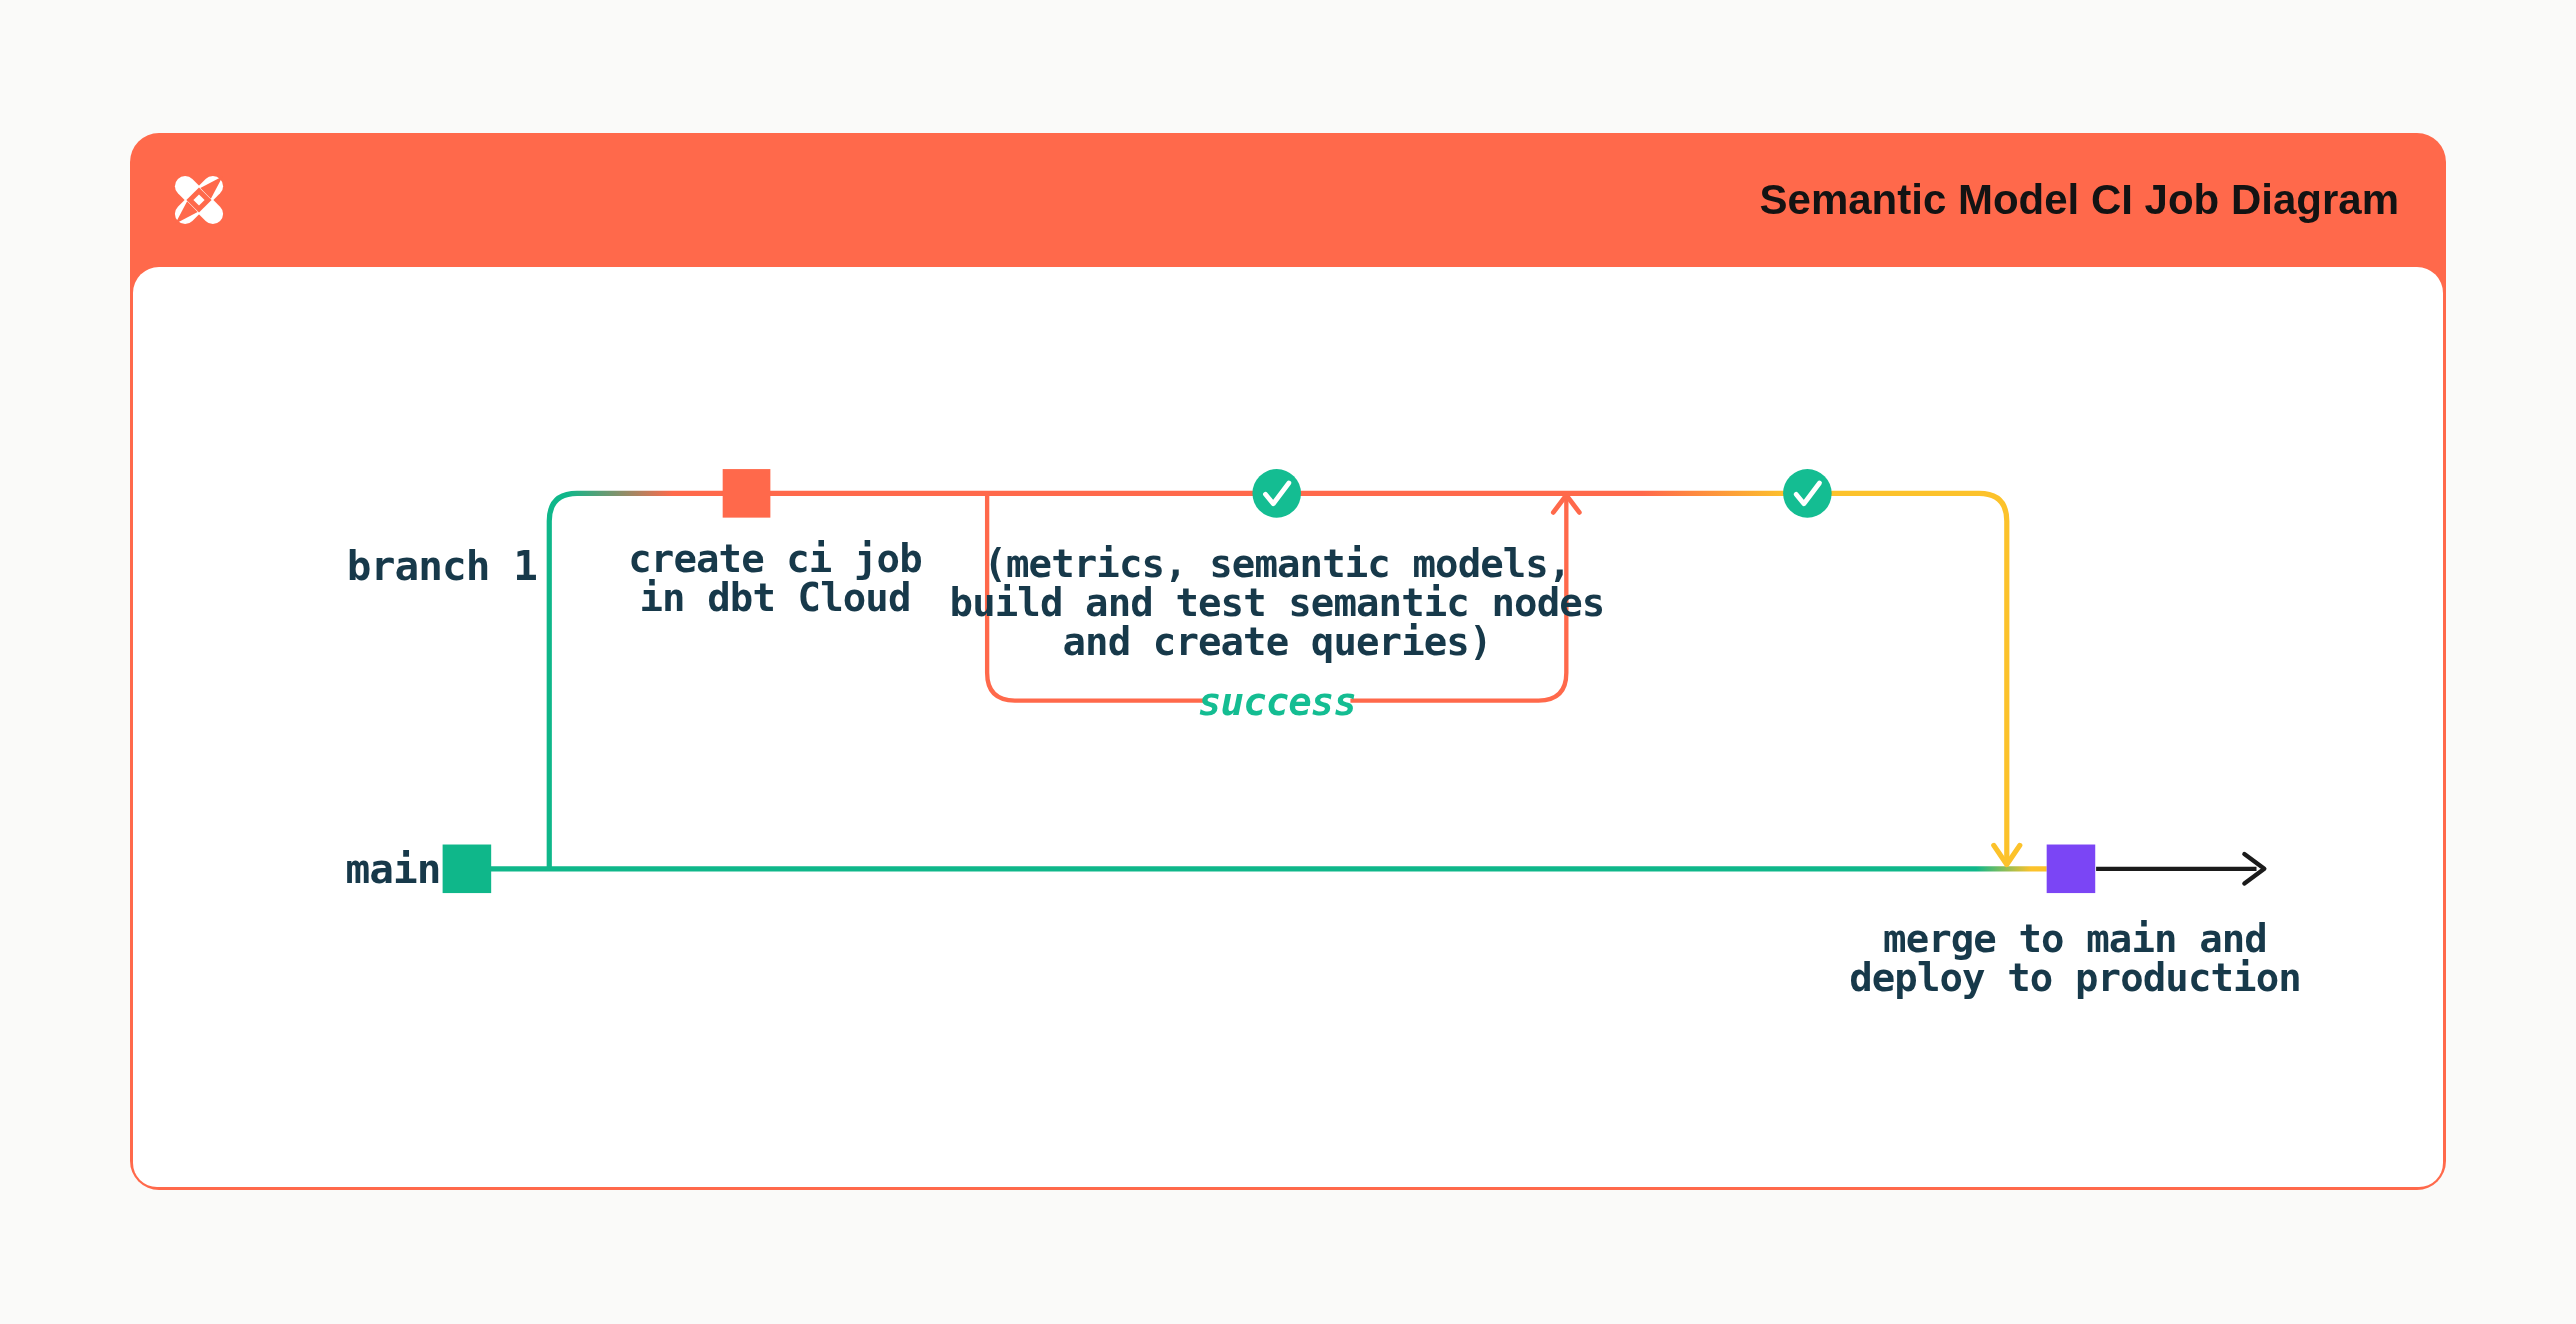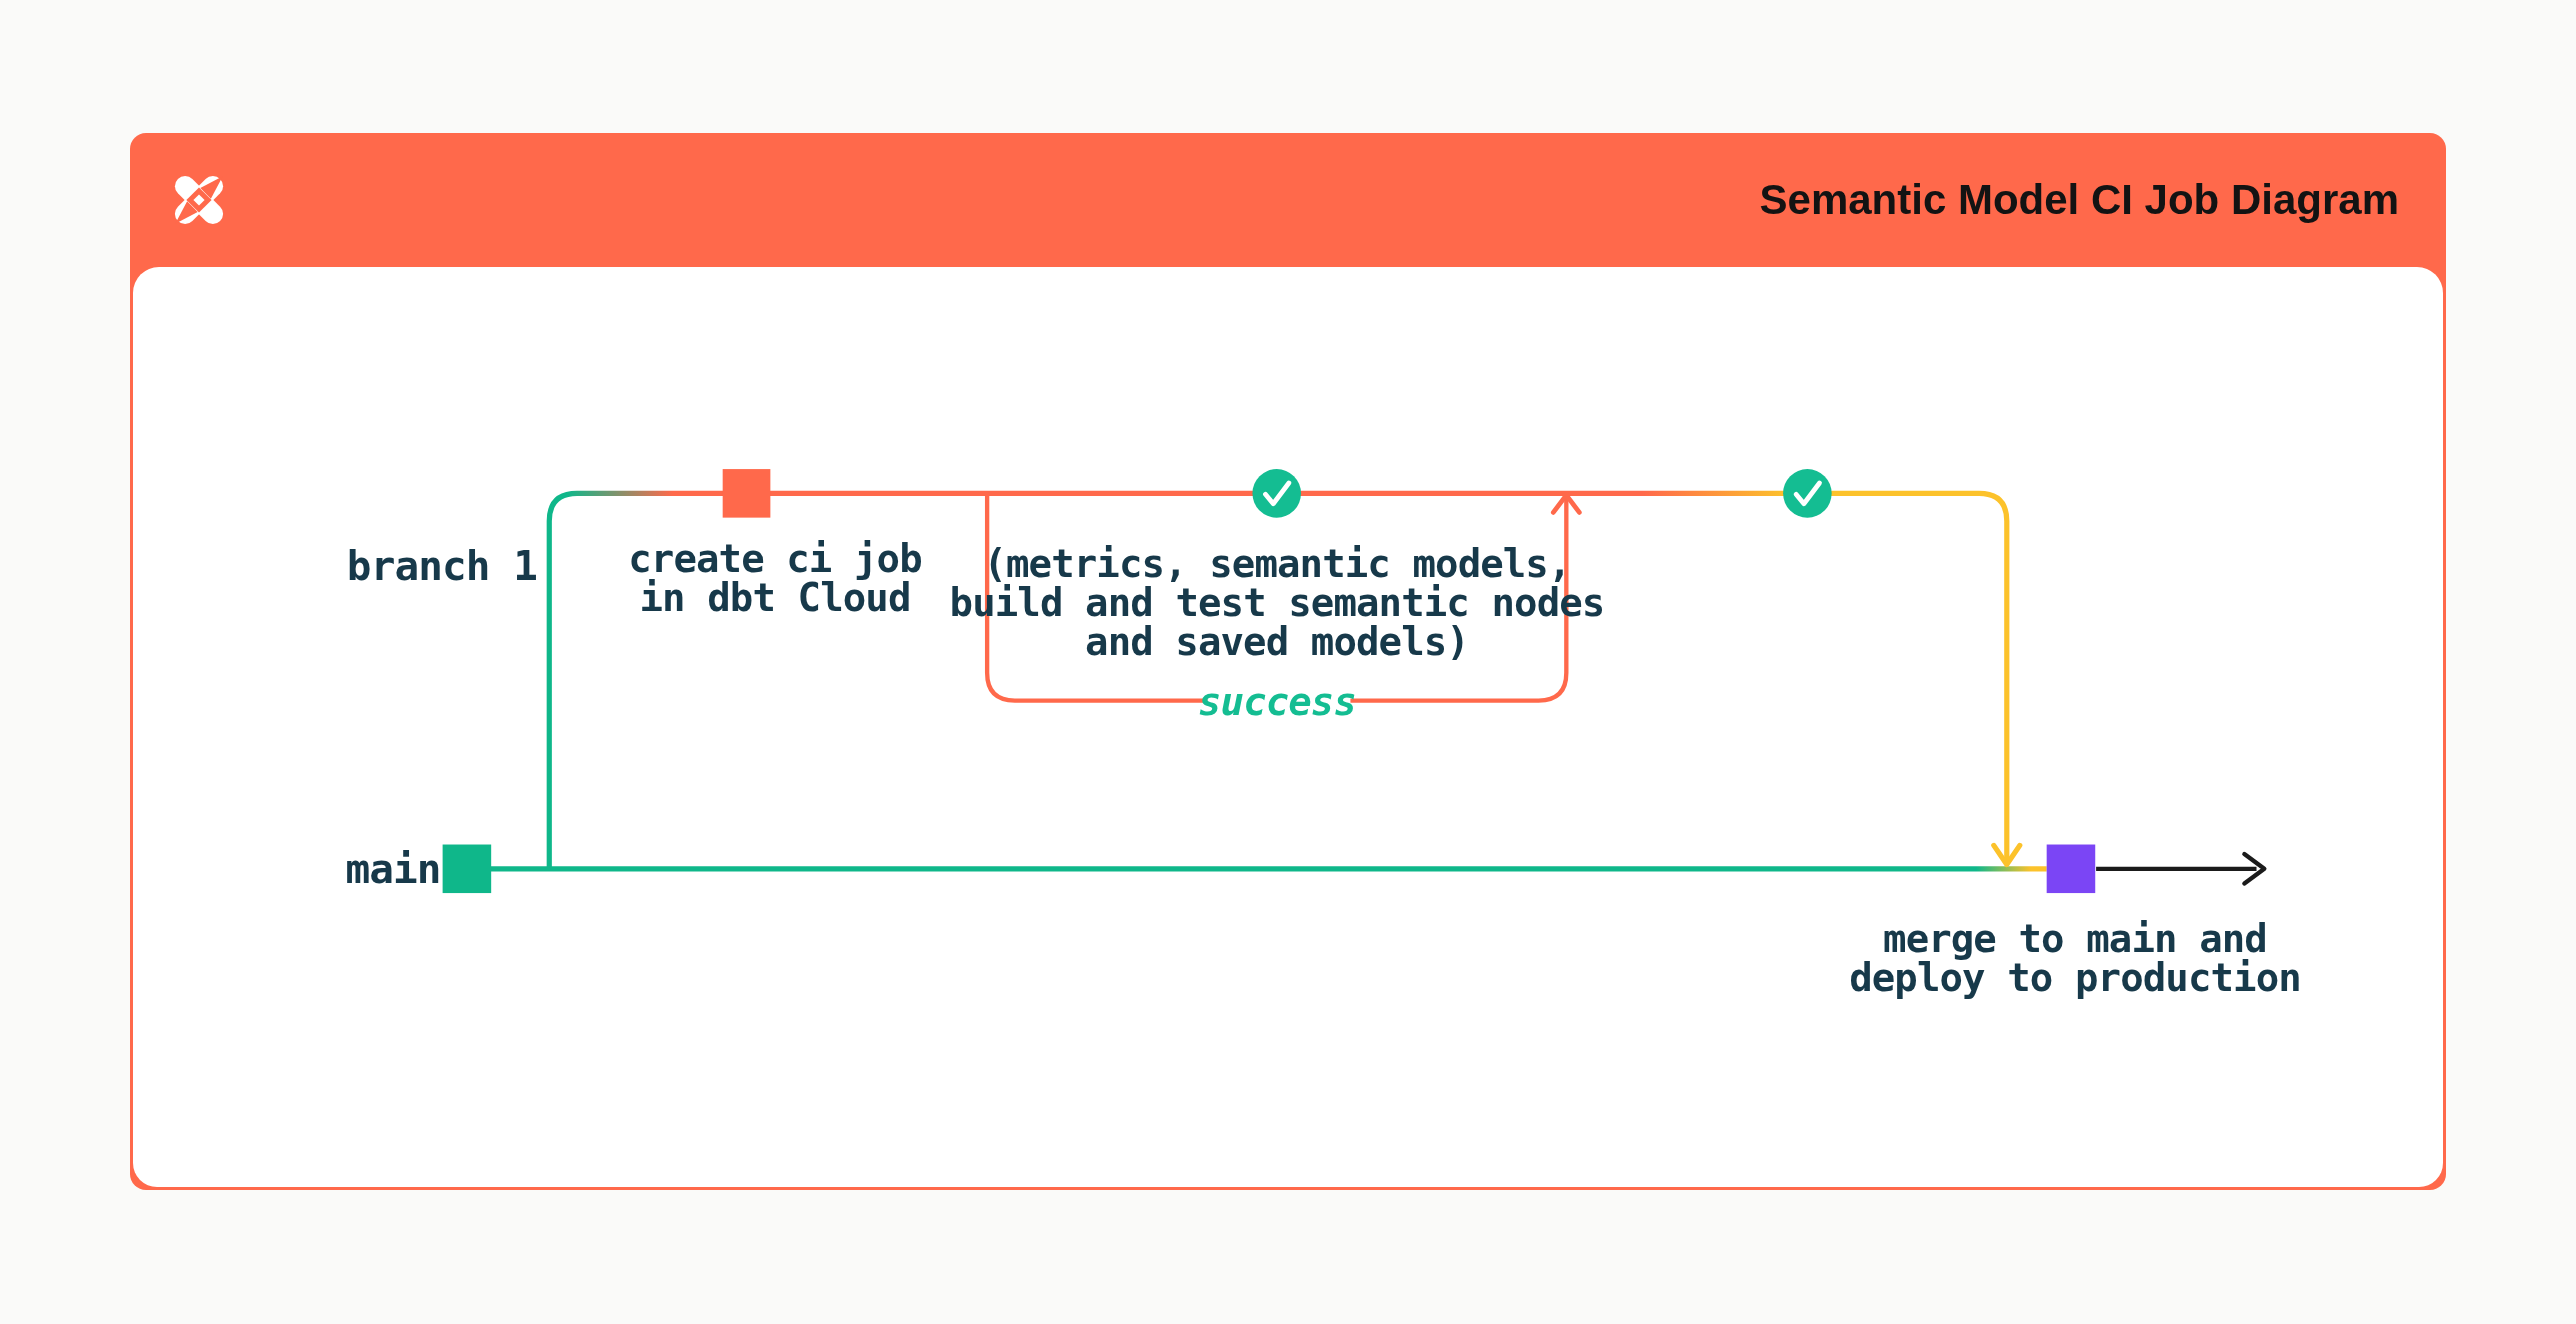"Semantic Model CI Job Diagram" .card { border-radius: 16px -> 29px }
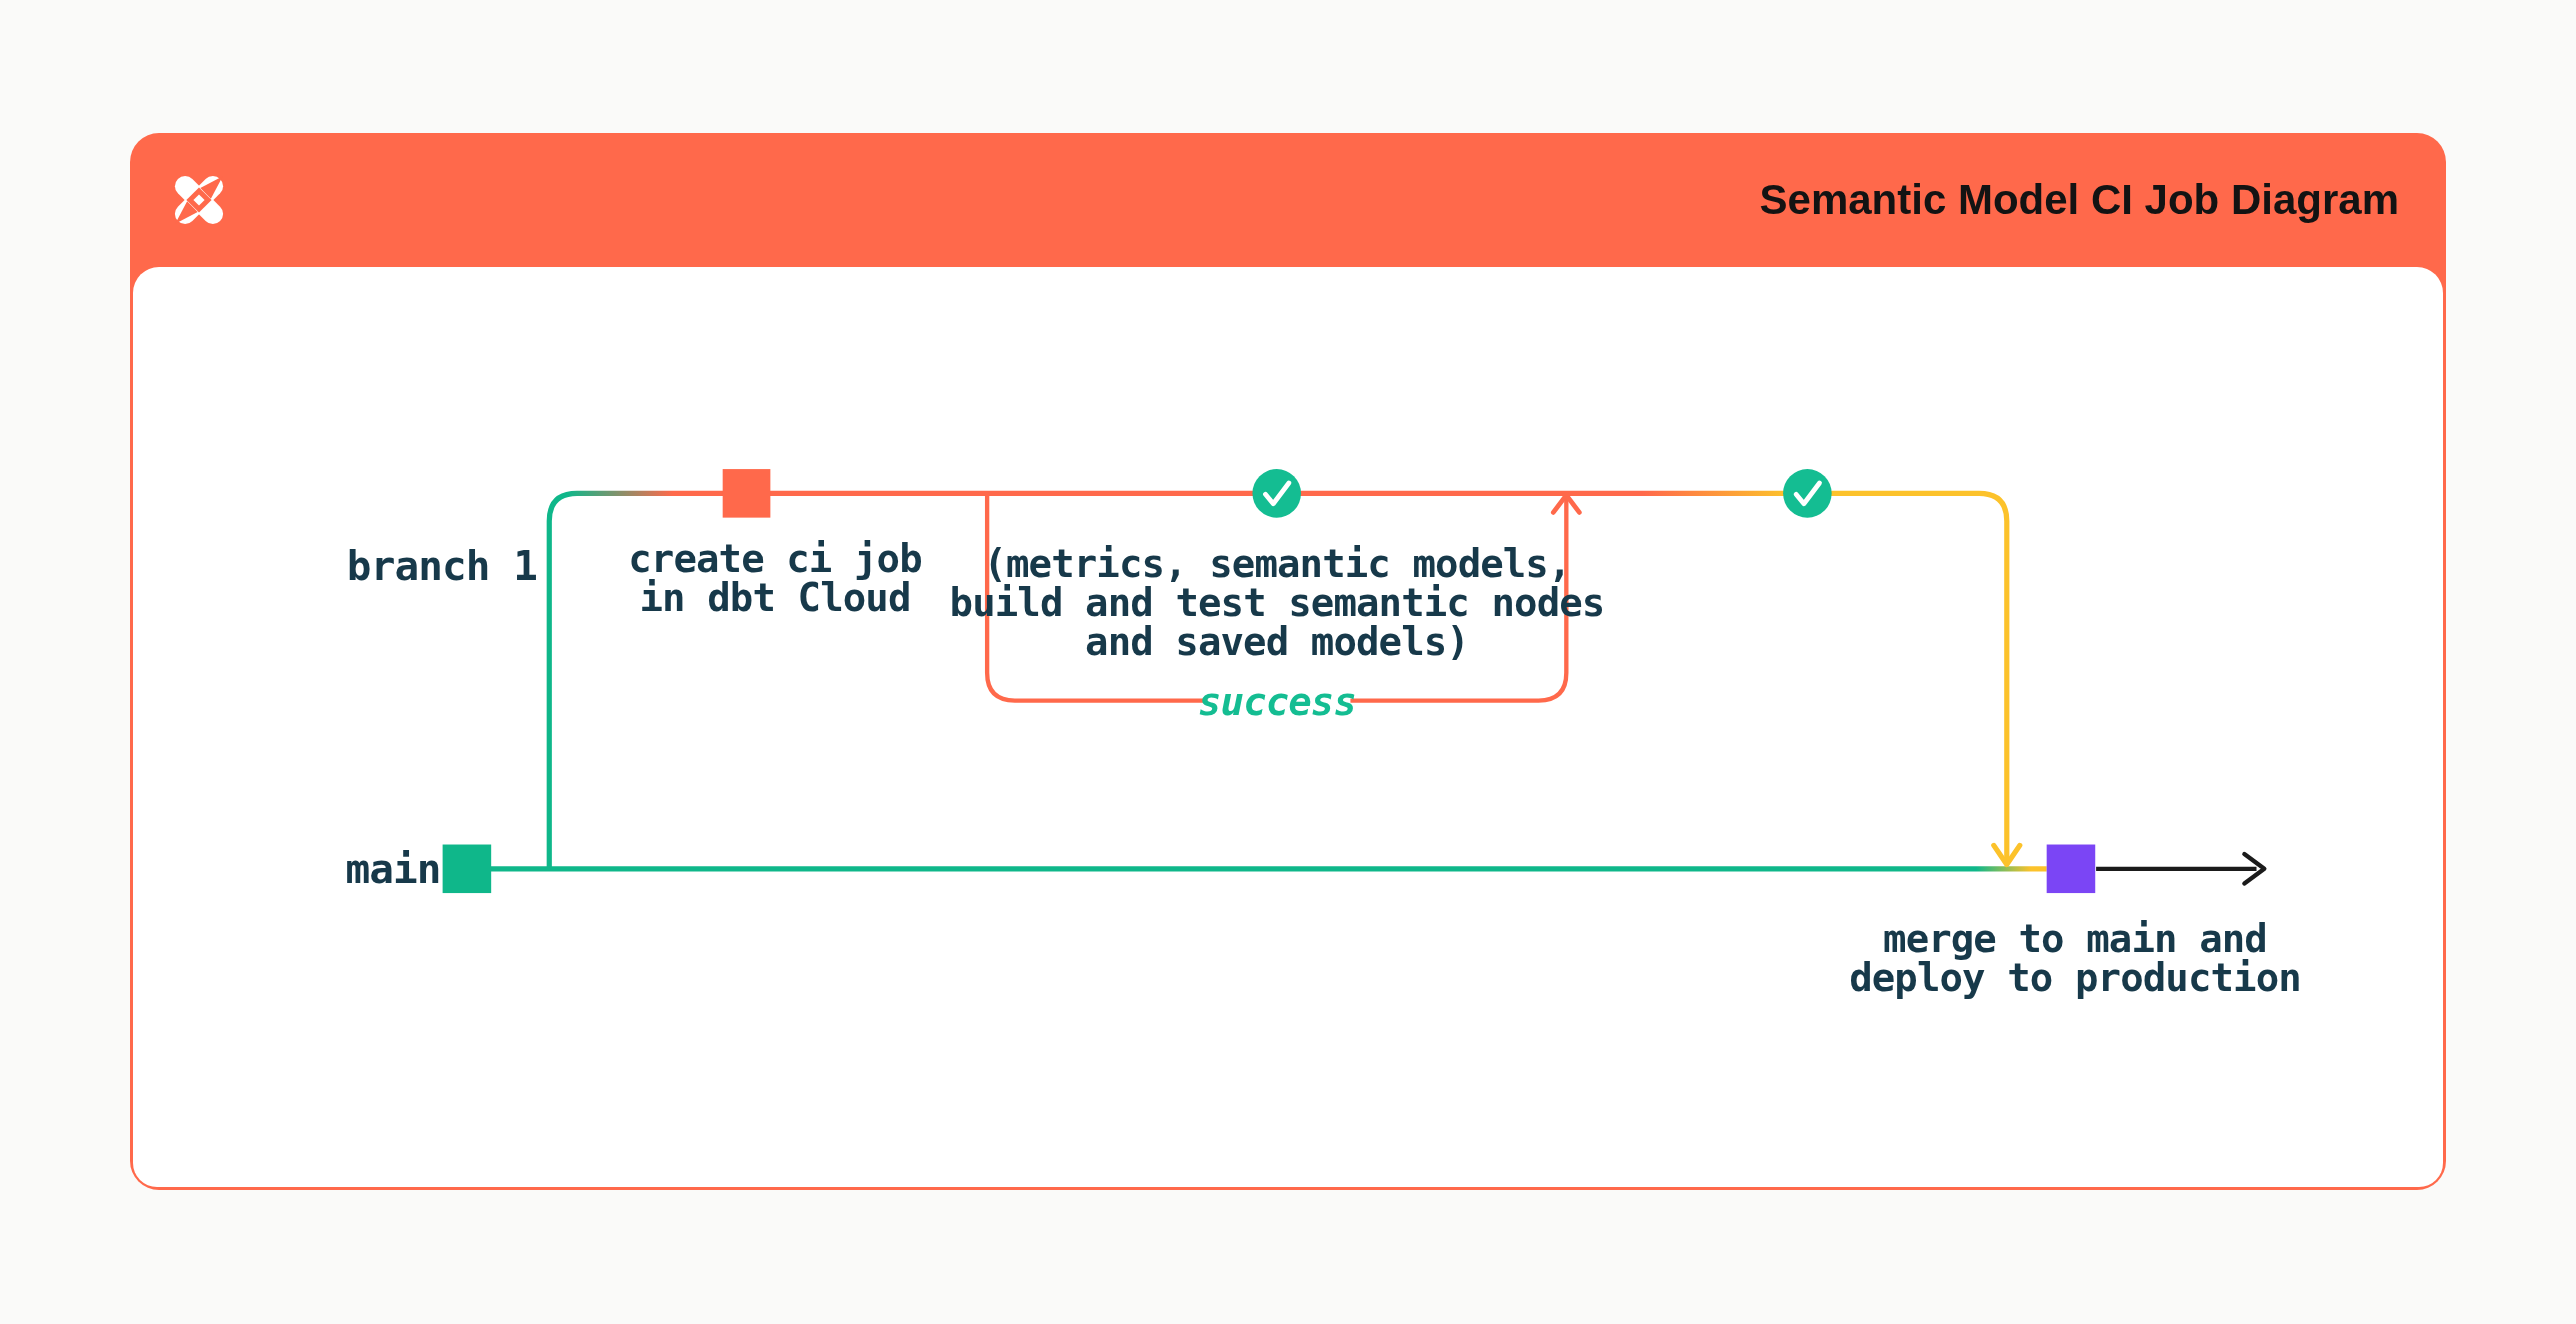"and saved models)" div { text: saved models -> create queries }
